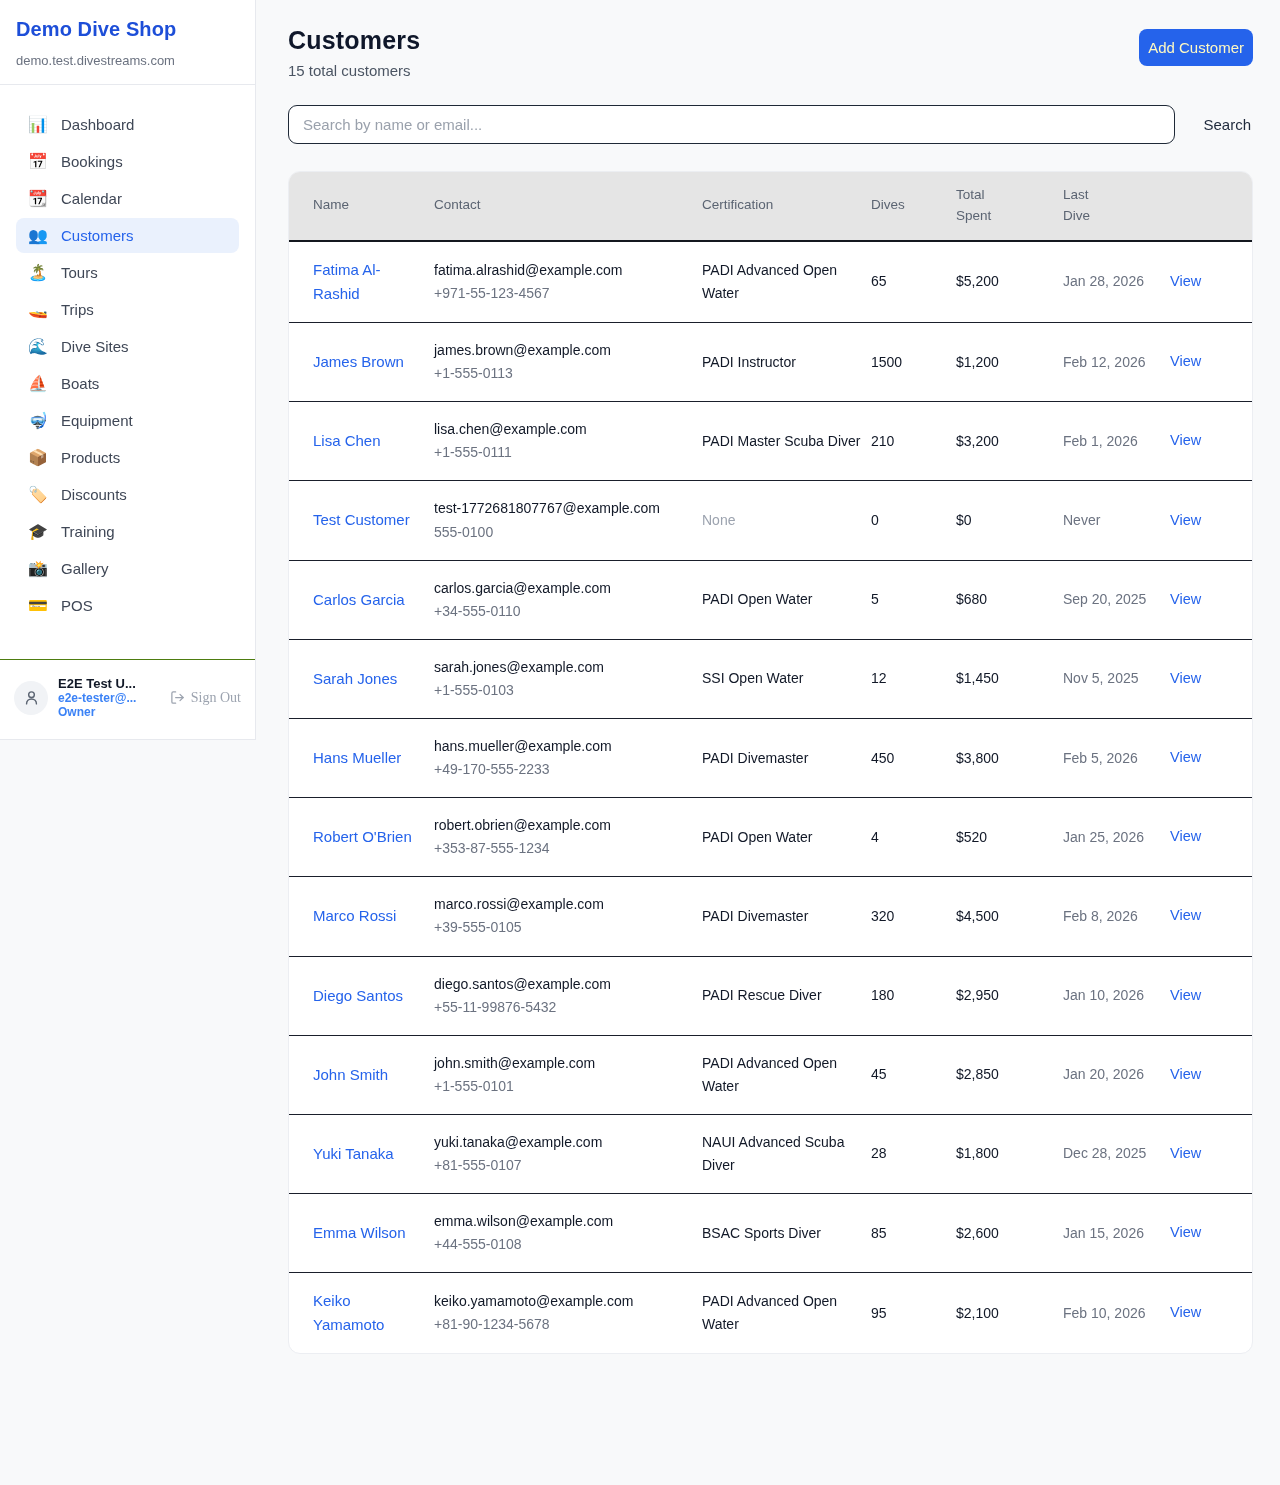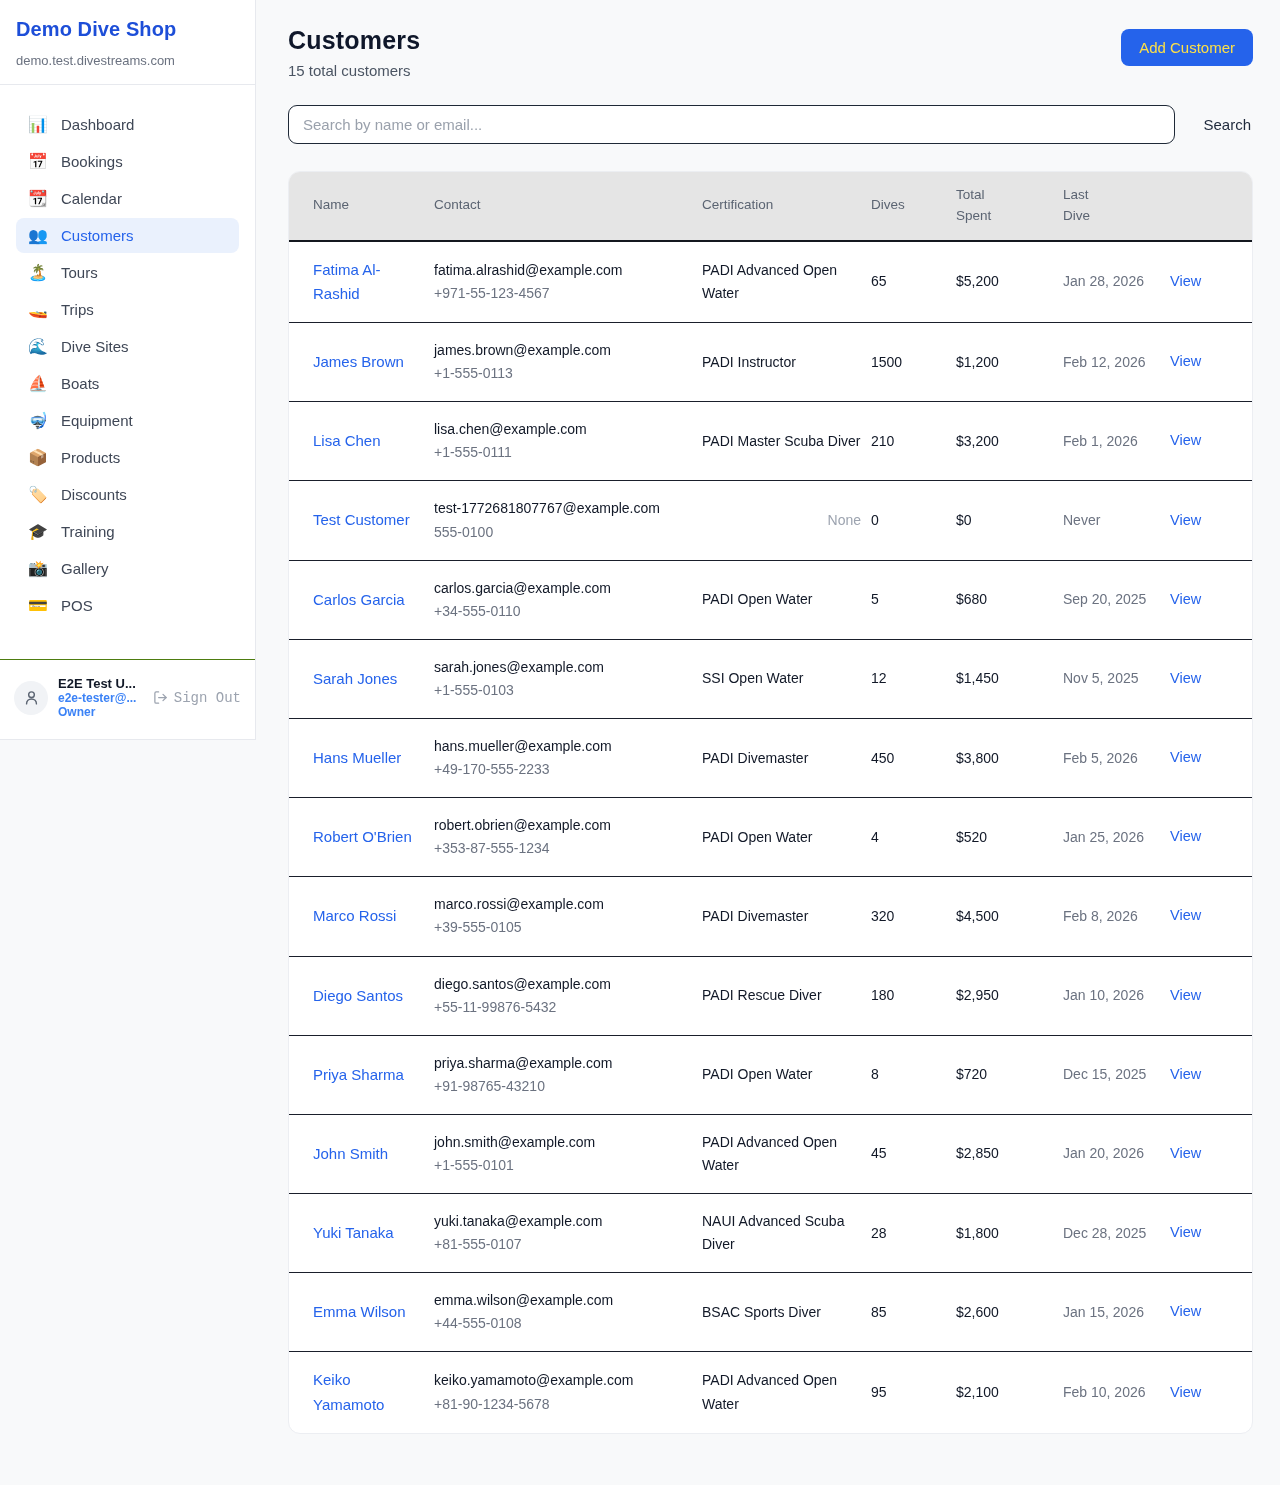"Add Customer" .add-btn { color: #fde047 -> #fef9c3; padding: 10px 18px -> 10px 9px }
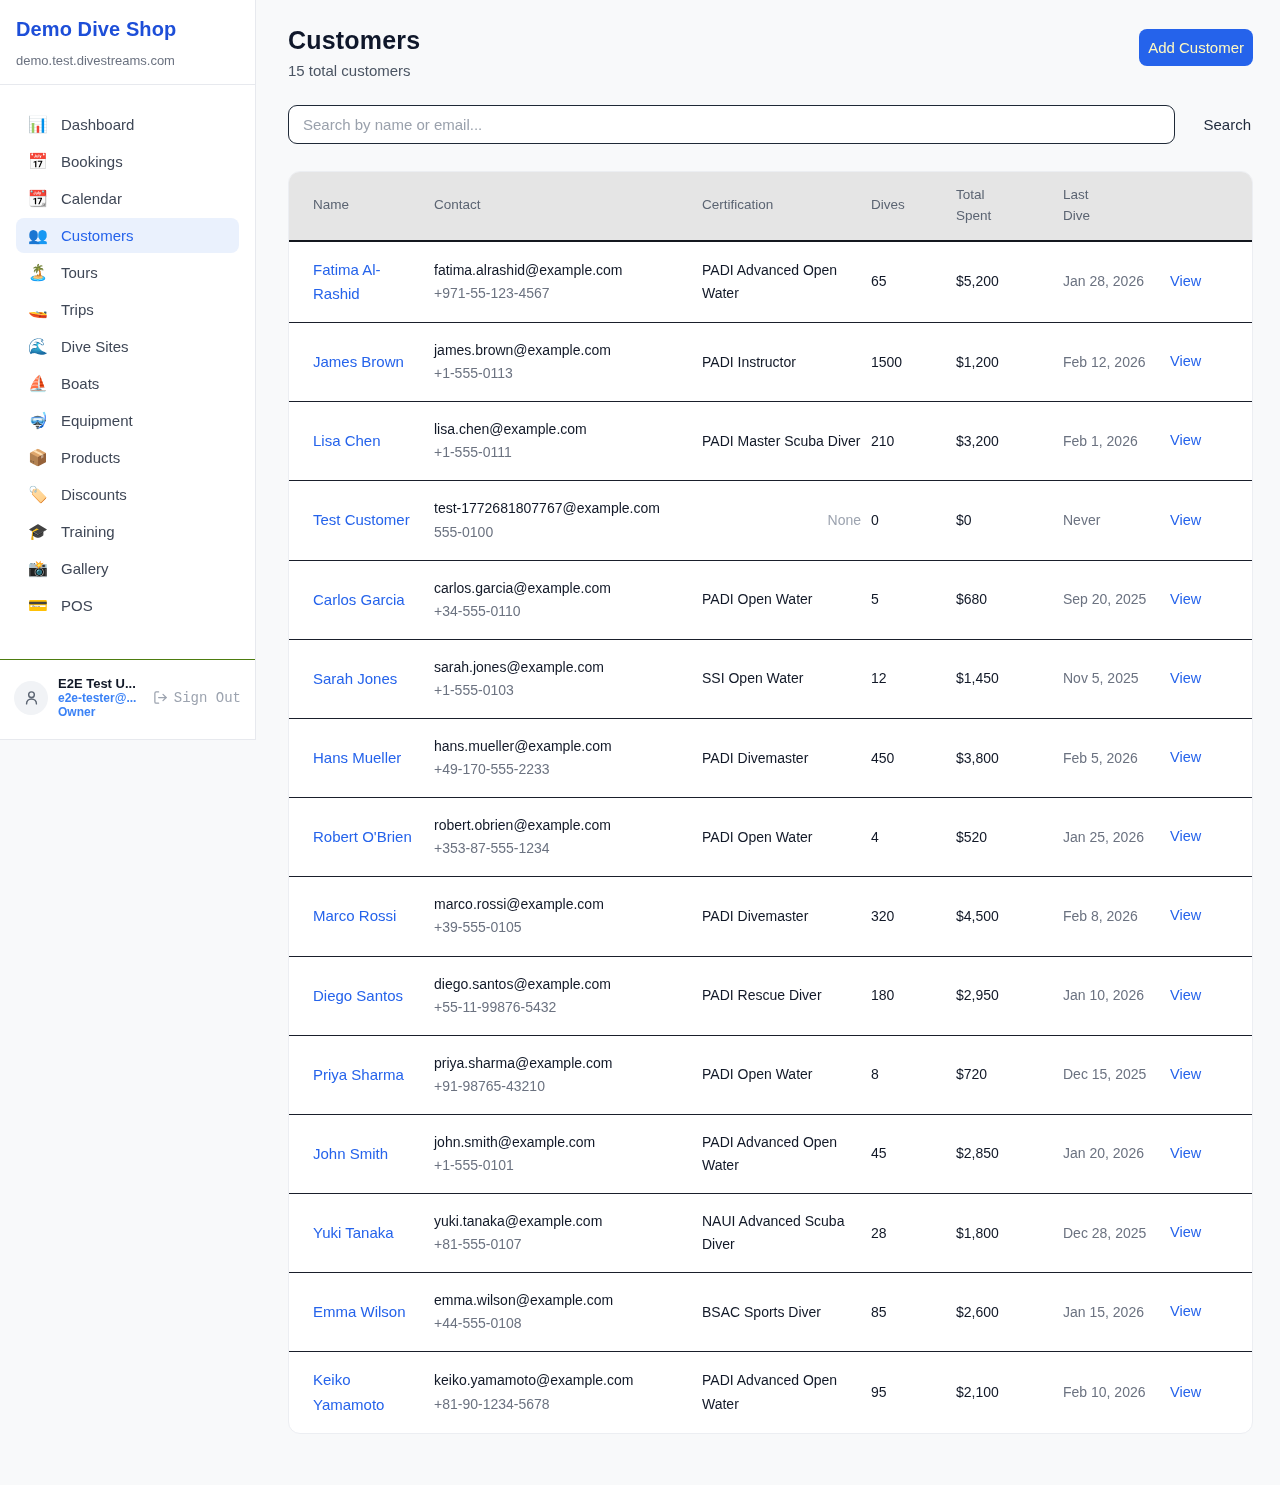"None" .muted { text-align: right -> none }
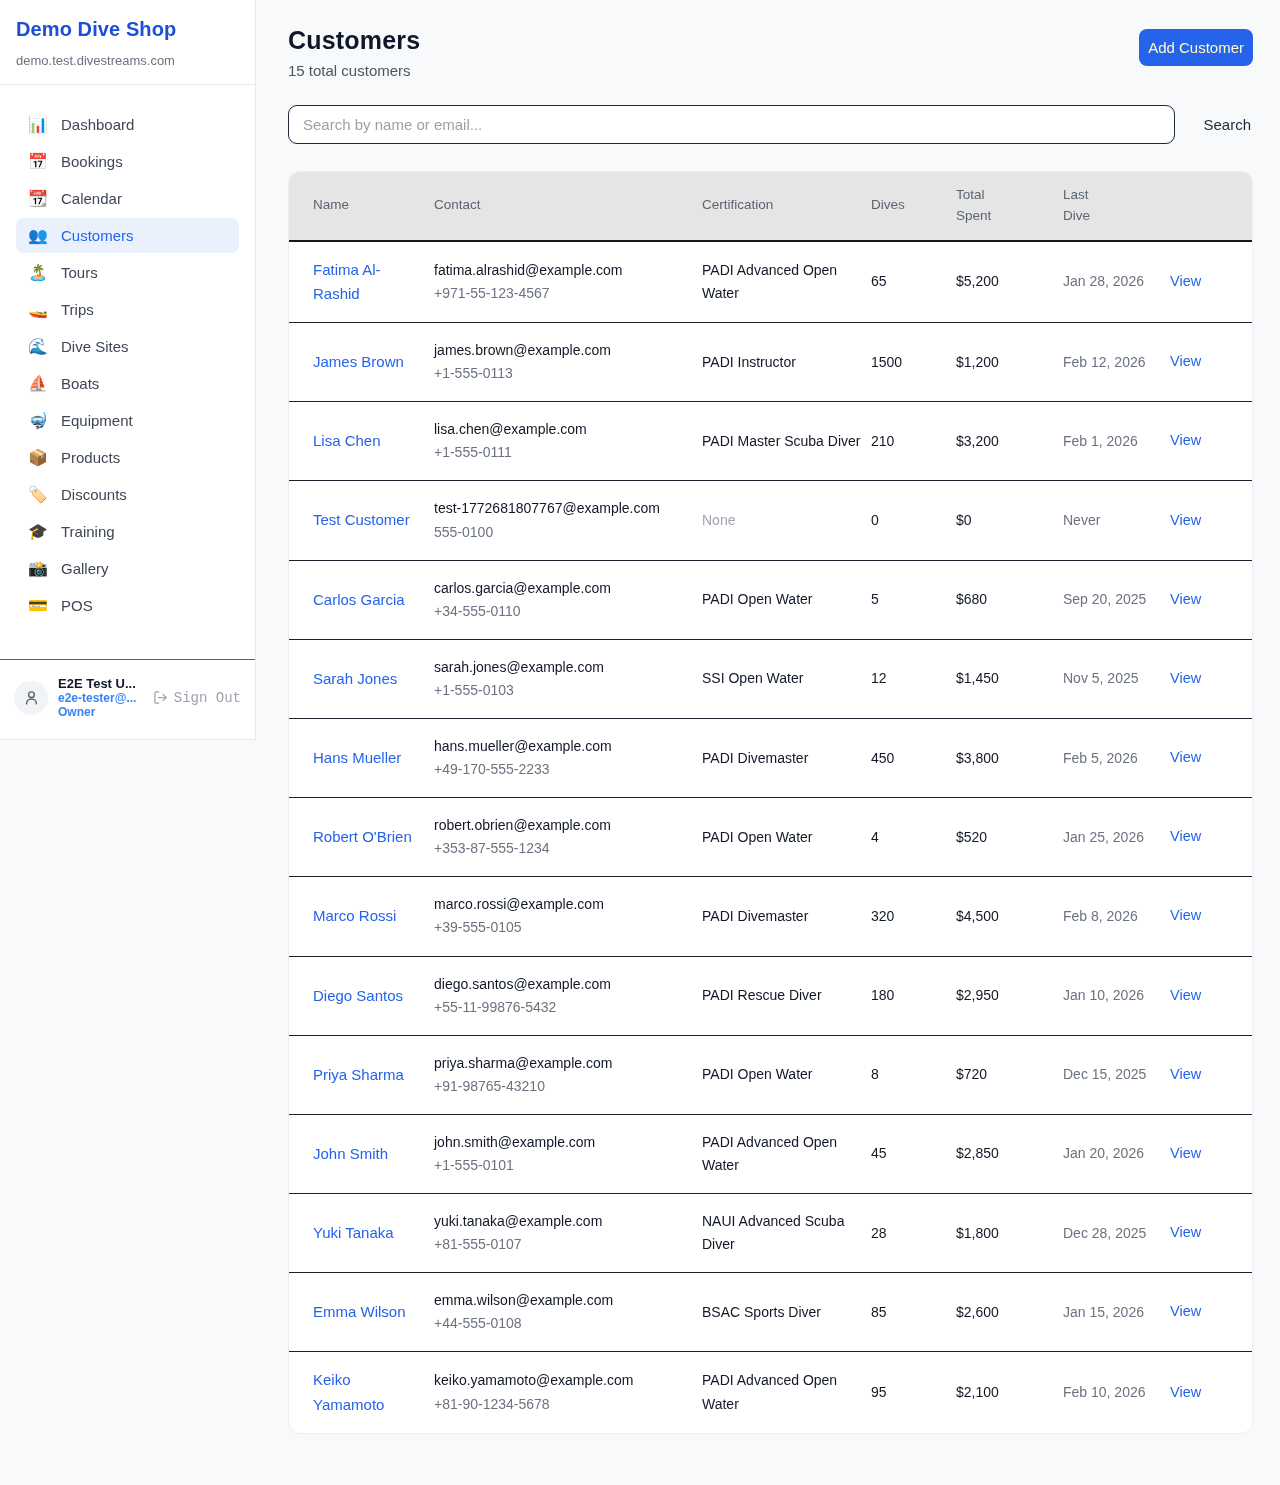"Sign Out" .signout { font-family: Liberation Mono, monospace -> Liberation Serif, serif }
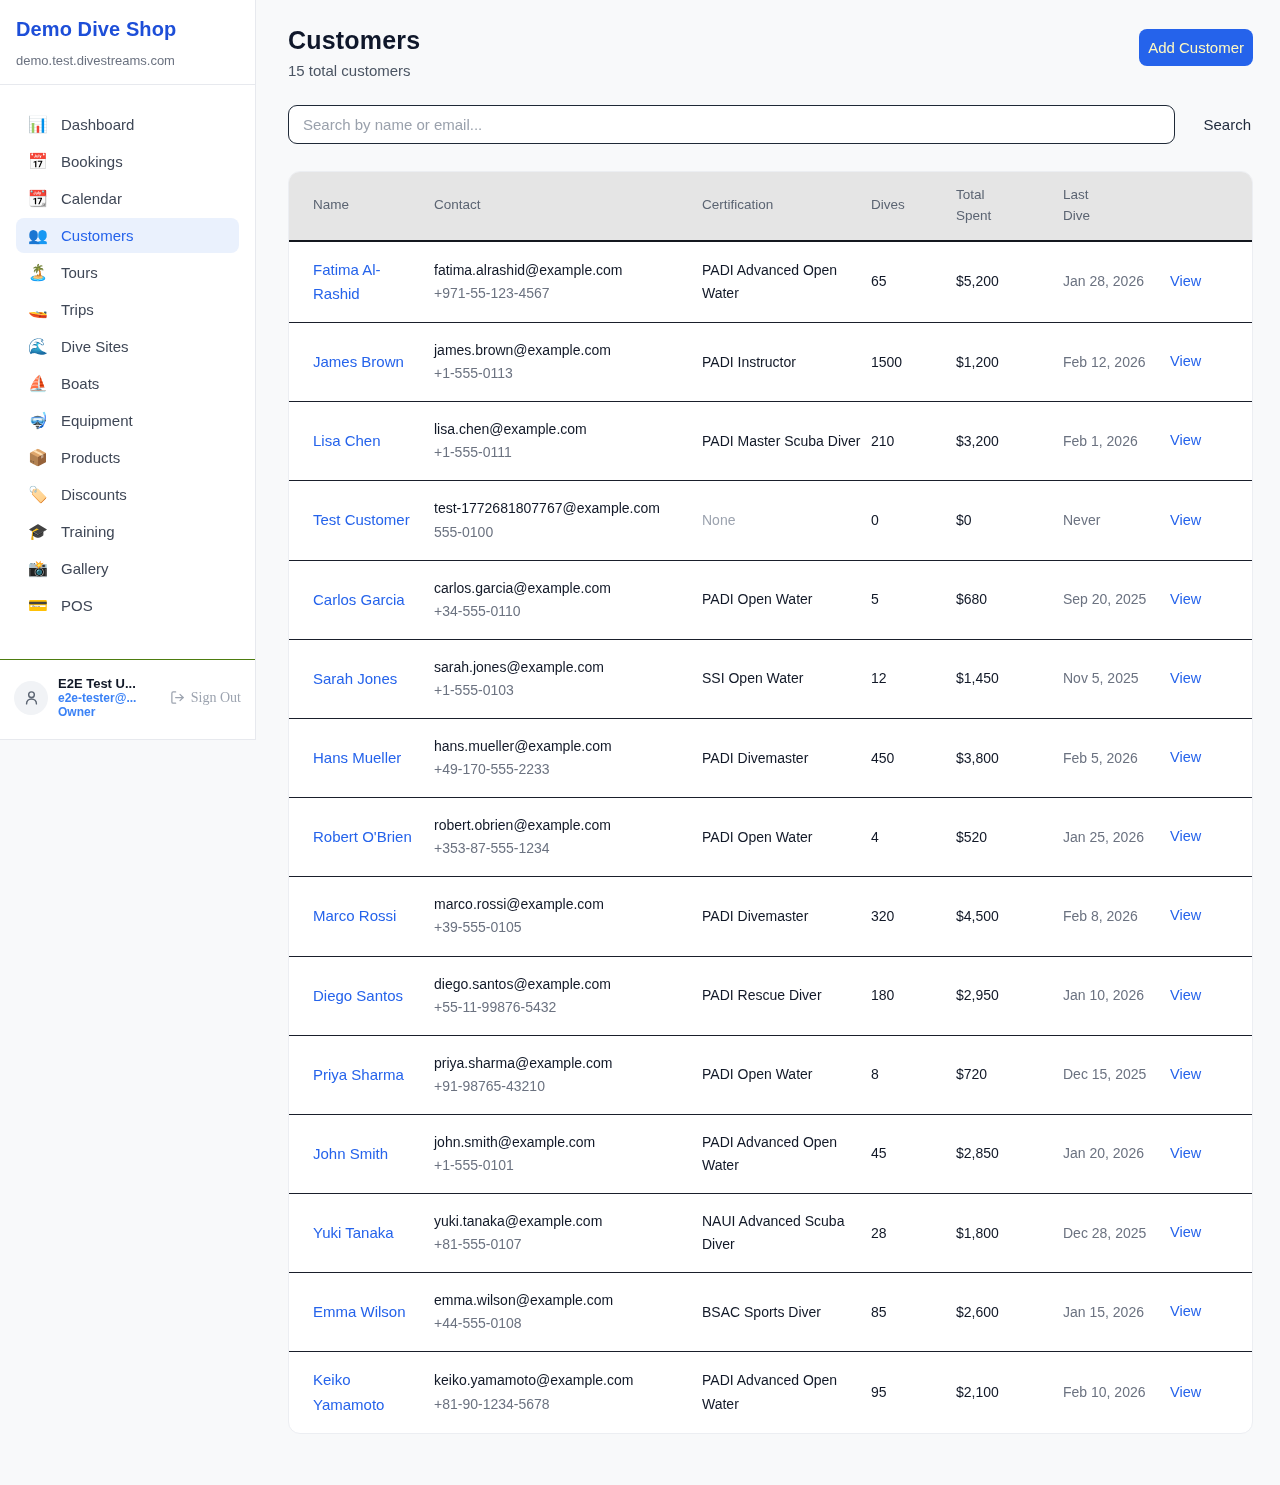"Priya Sharma" tr { html: <tr> <td><a>Priya Sharma</a></td> <td> <div>priya.sharma@example.com</div> <div>+91-98765-43210</div> </td> <td>PADI Open Water</td> <td>8</td> <td>$720</td> <td>Dec 15, 2025</td> <td><a>View</a></td> </tr> -> none }
